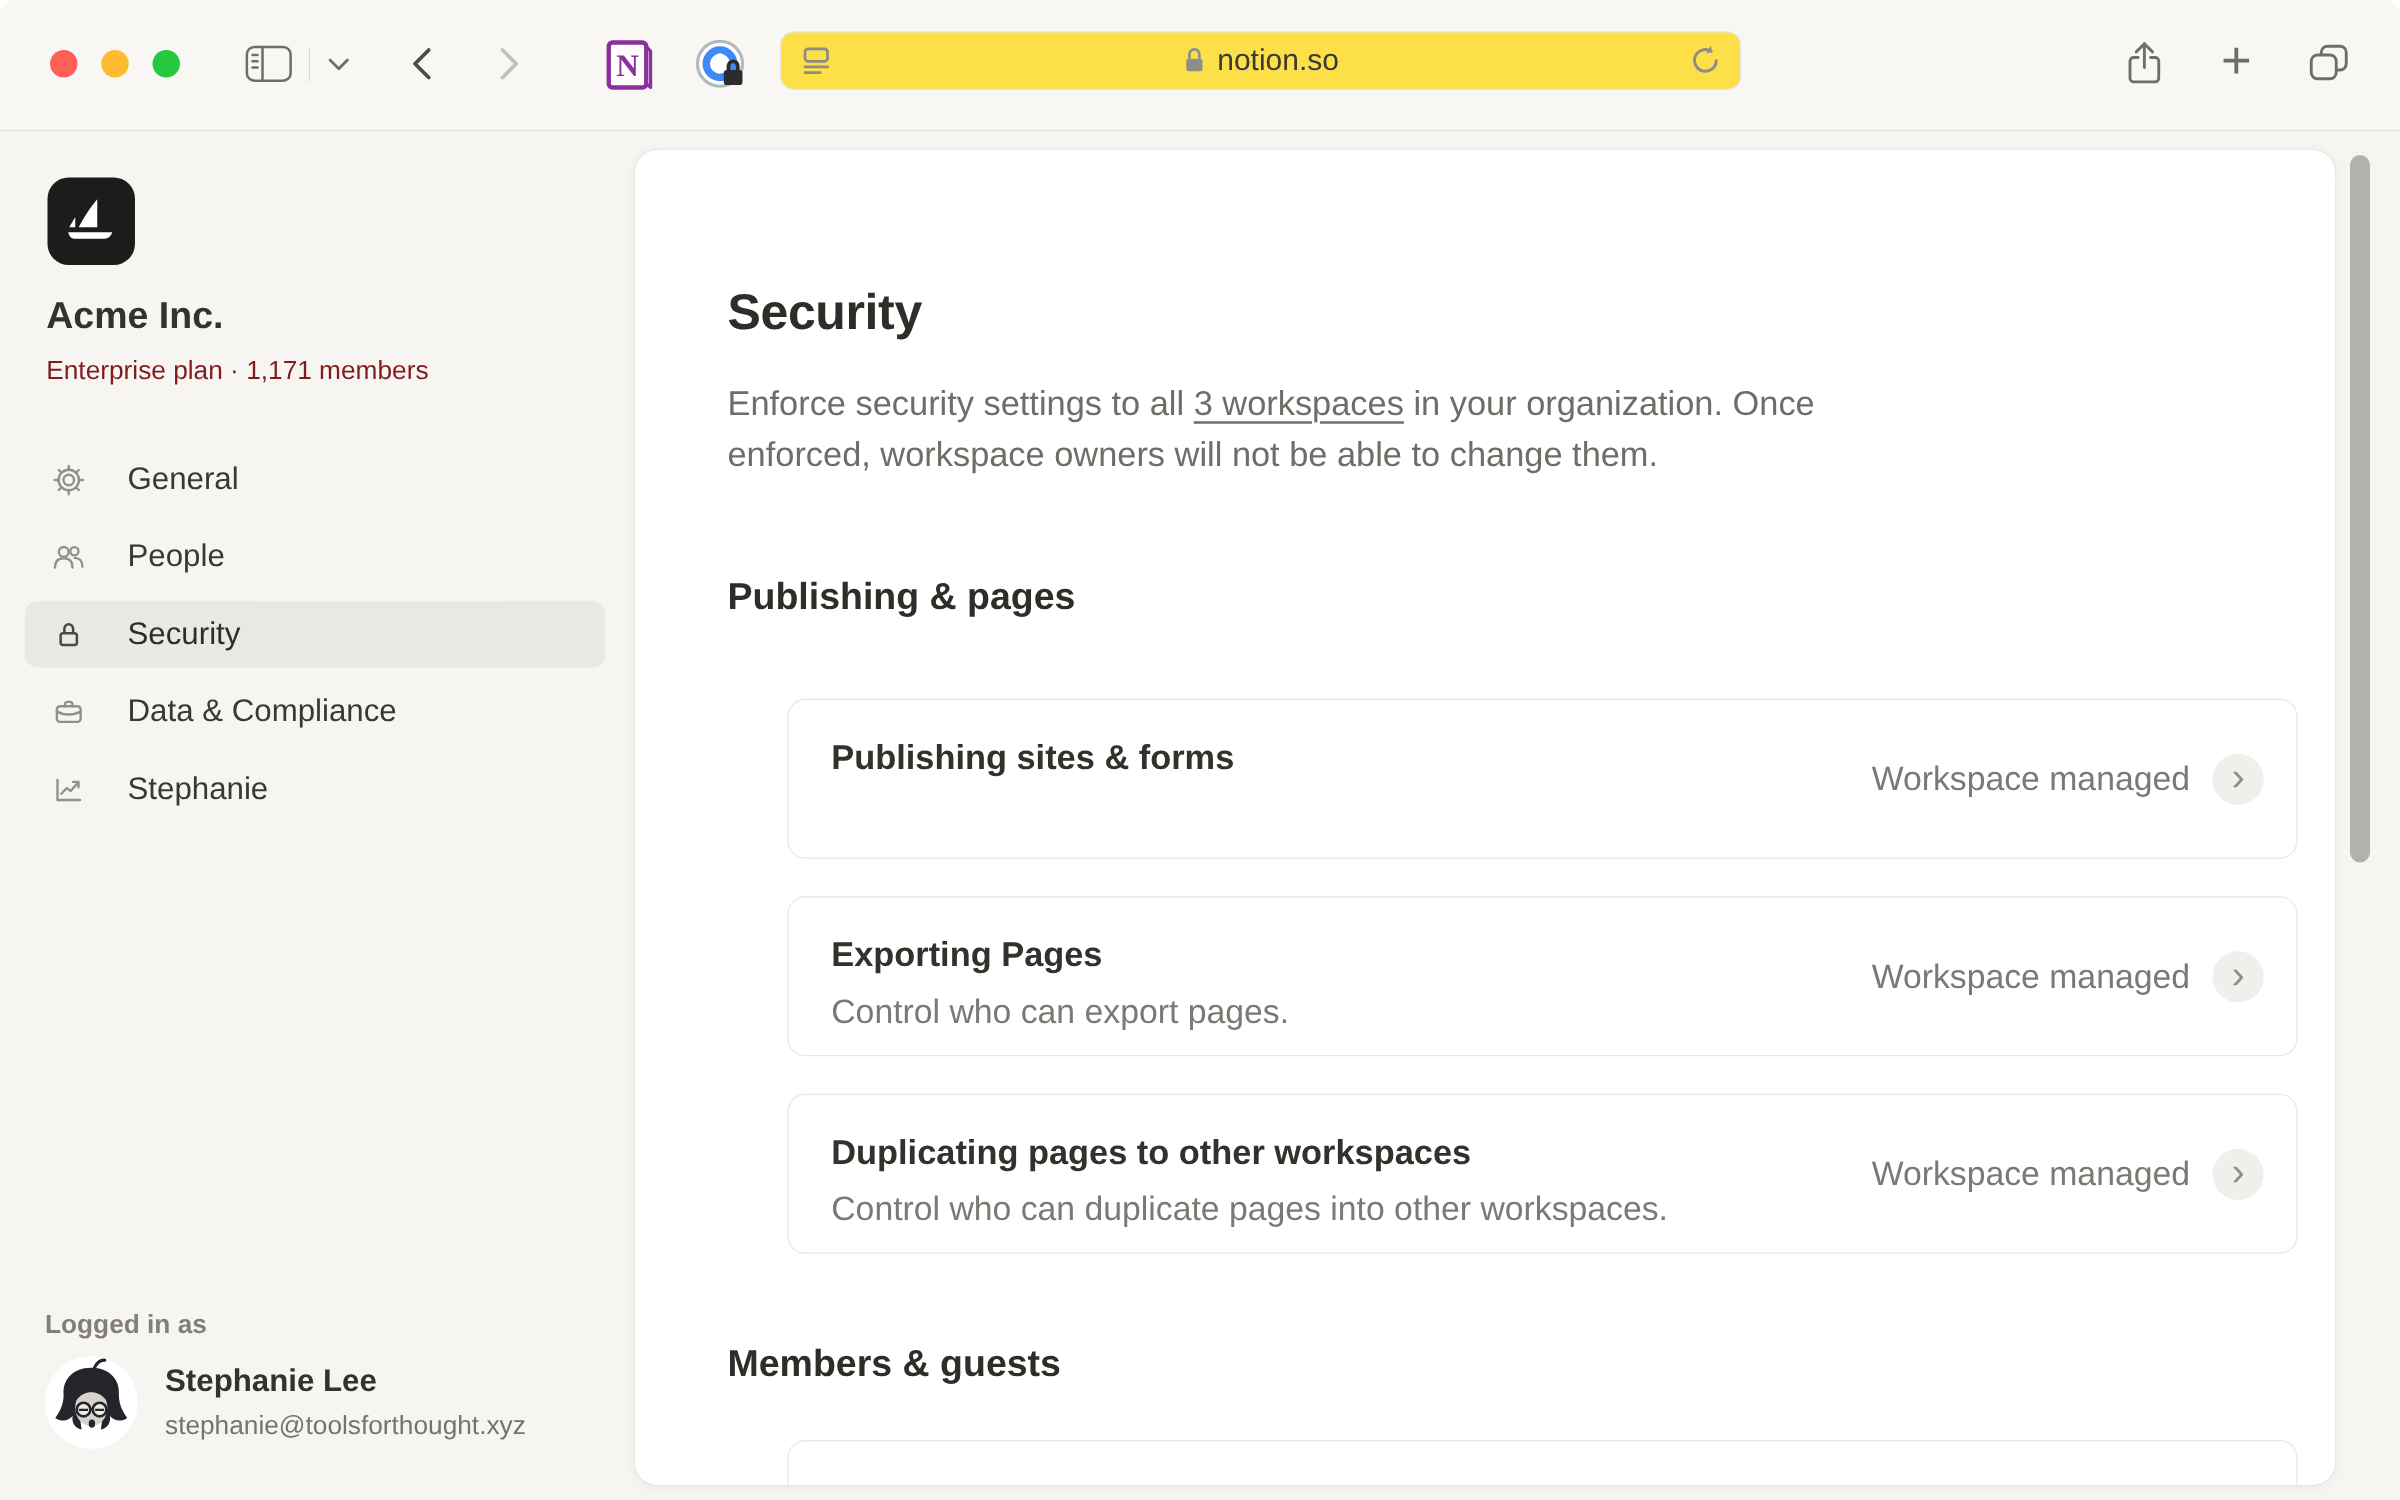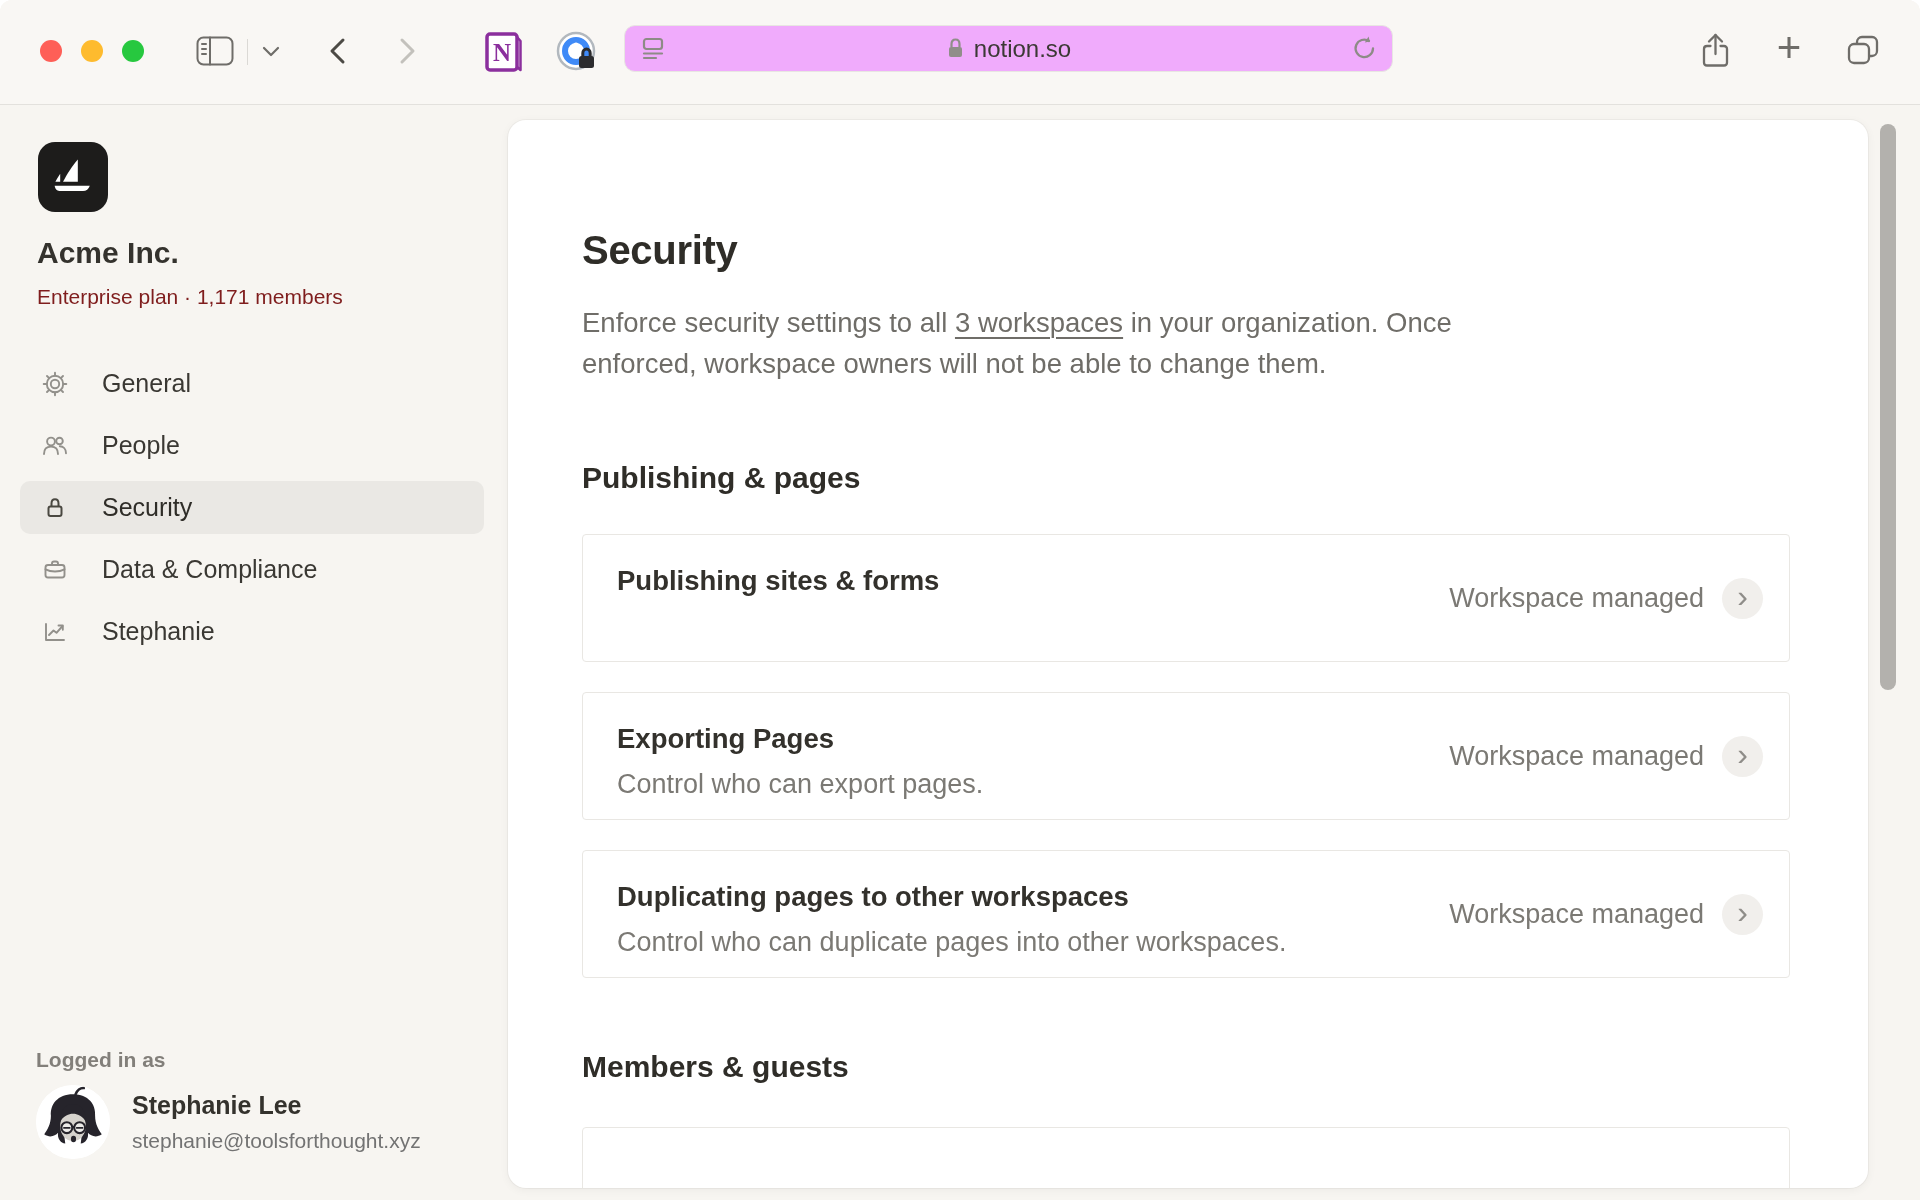"notion.so" .addressbar { background: #f0abfc -> #fde047 }
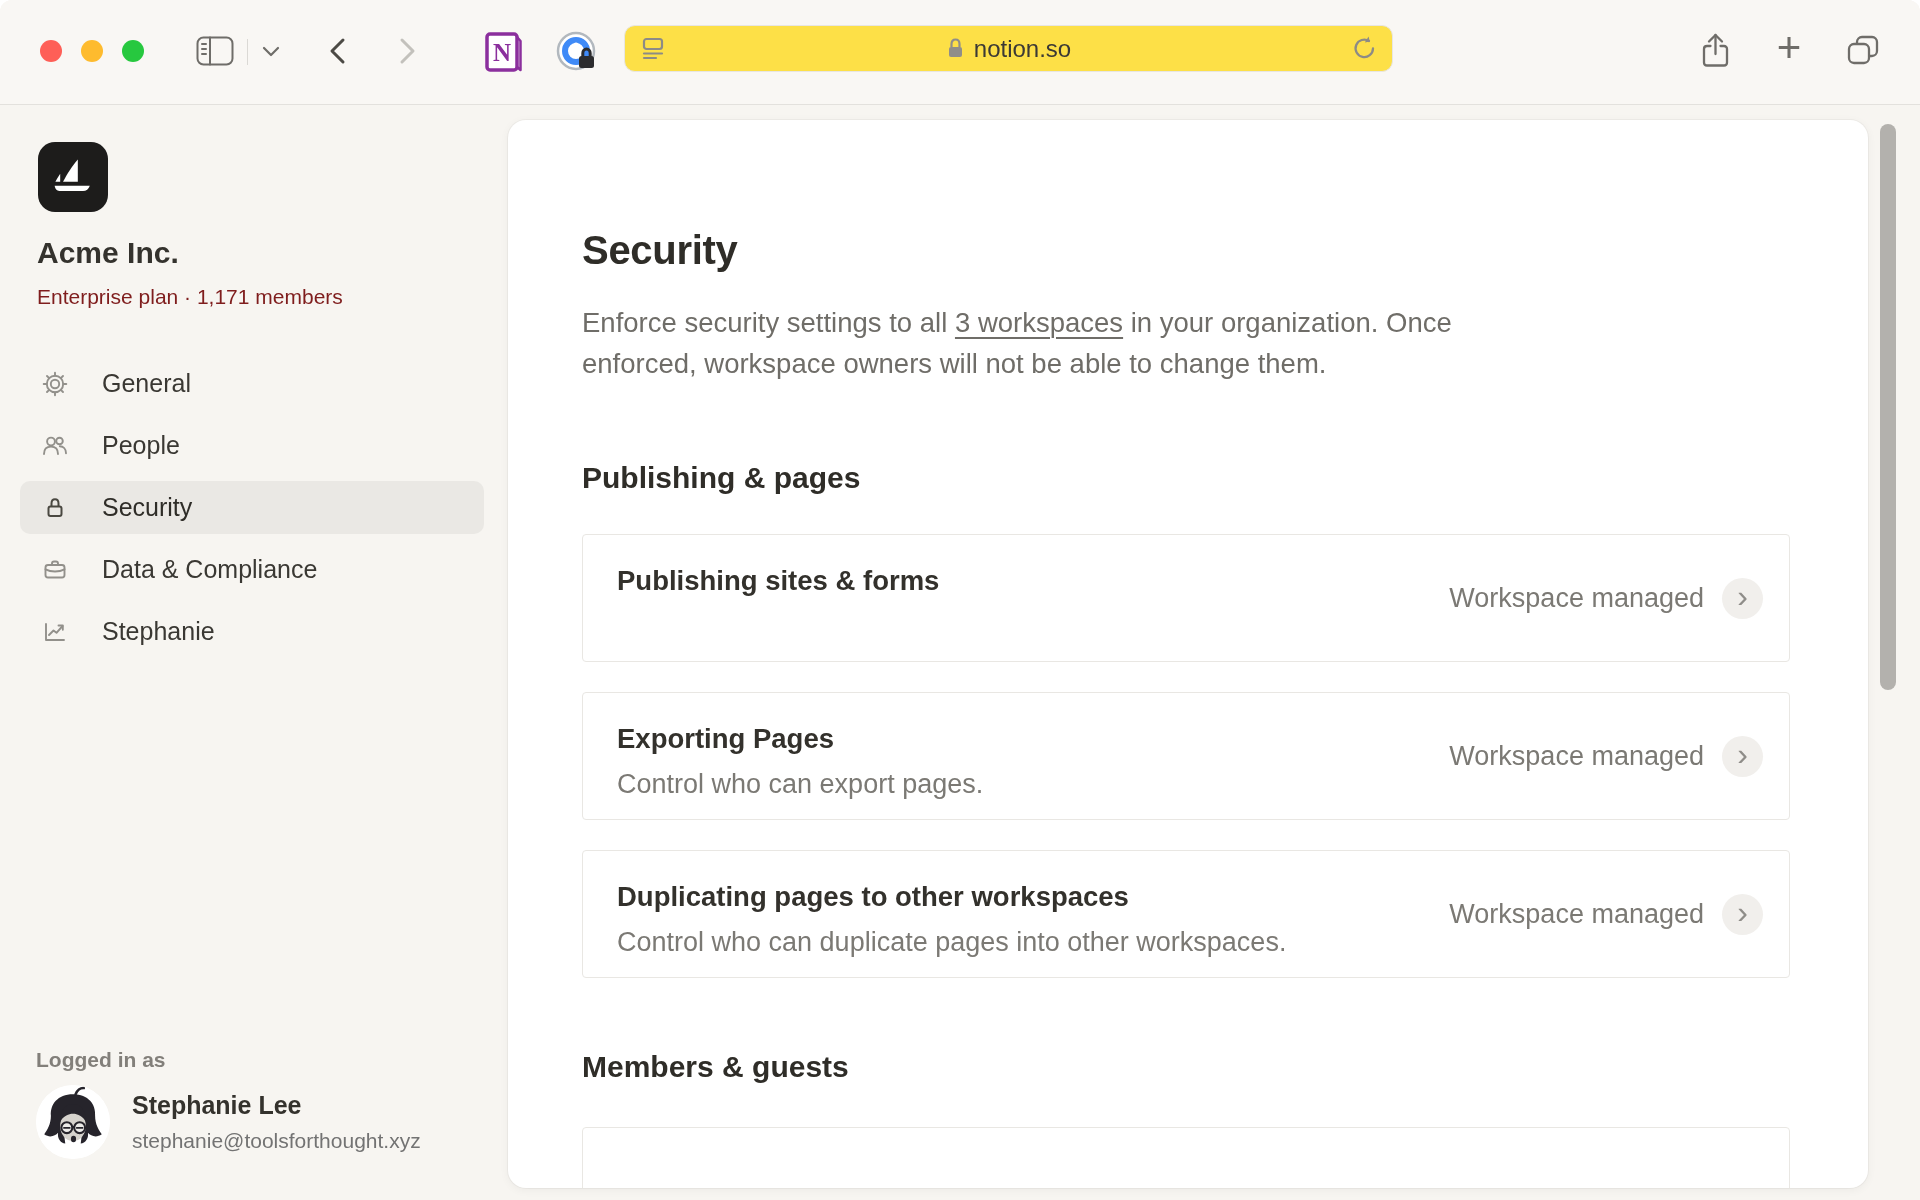"Publishing & pages" .sec-head.first { margin-bottom: 38px -> 63px }
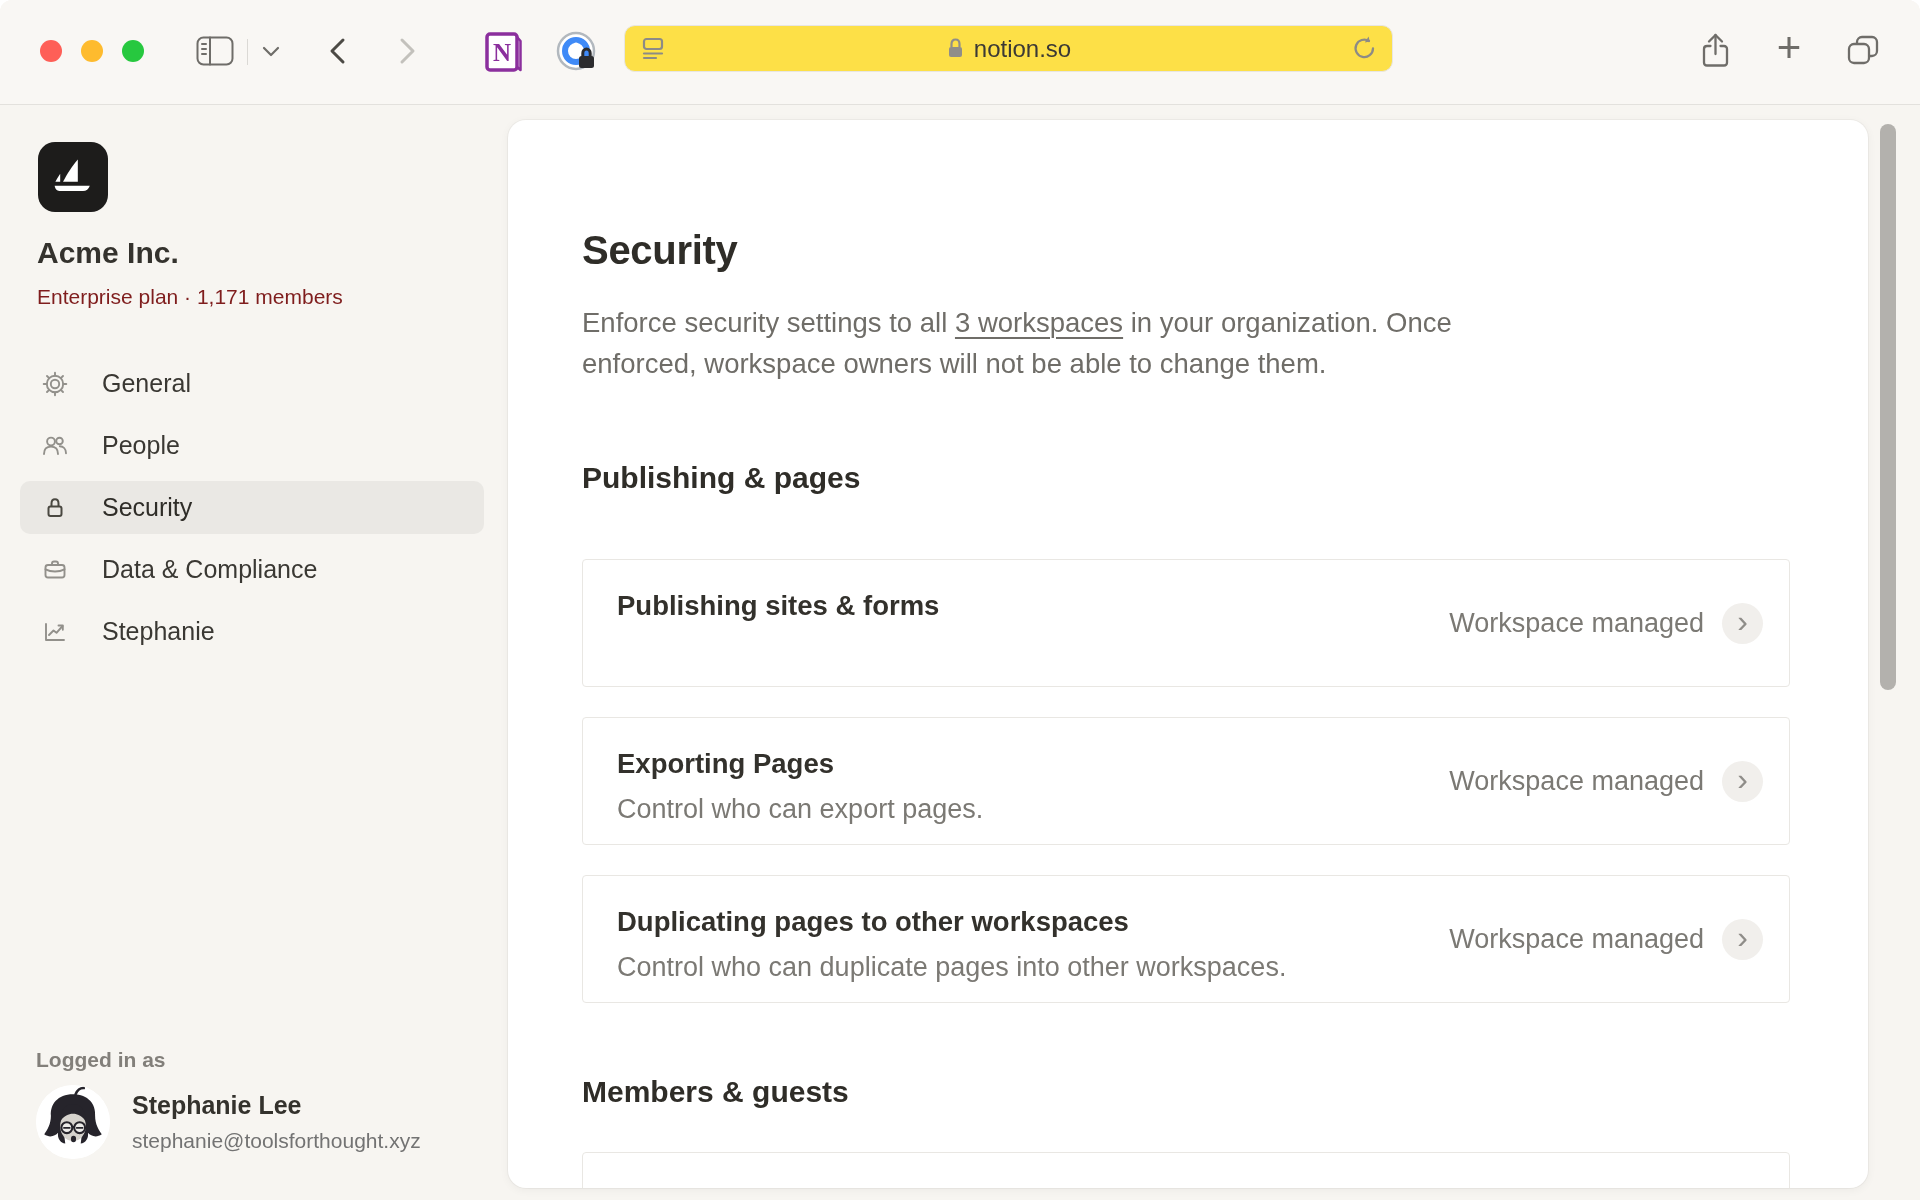"Publishing sites & forms" .card { border-radius: 4px -> 14px; margin-left: none -> 48px }
